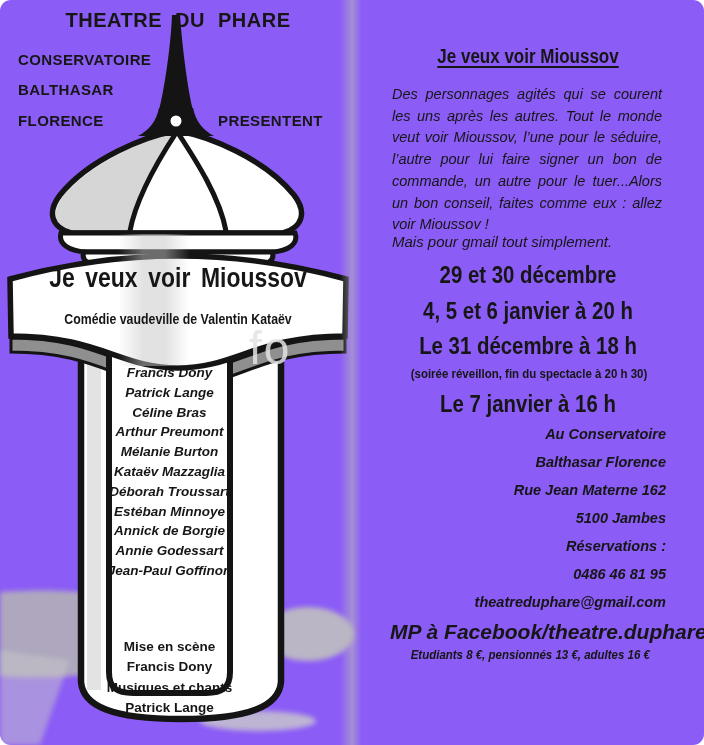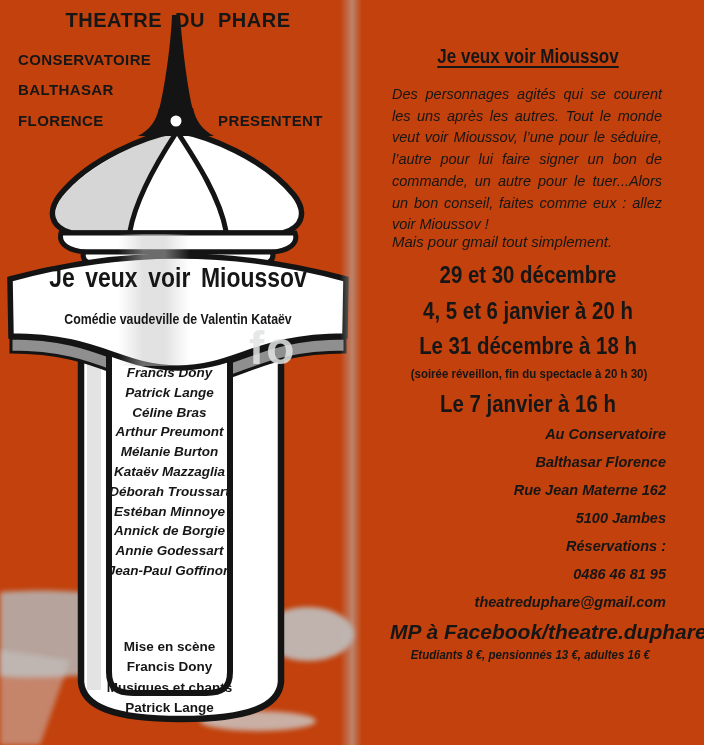"THEATRE DU PHARE" .page { background: #c2410c -> #8b5cf6; border-radius: none -> 11px }
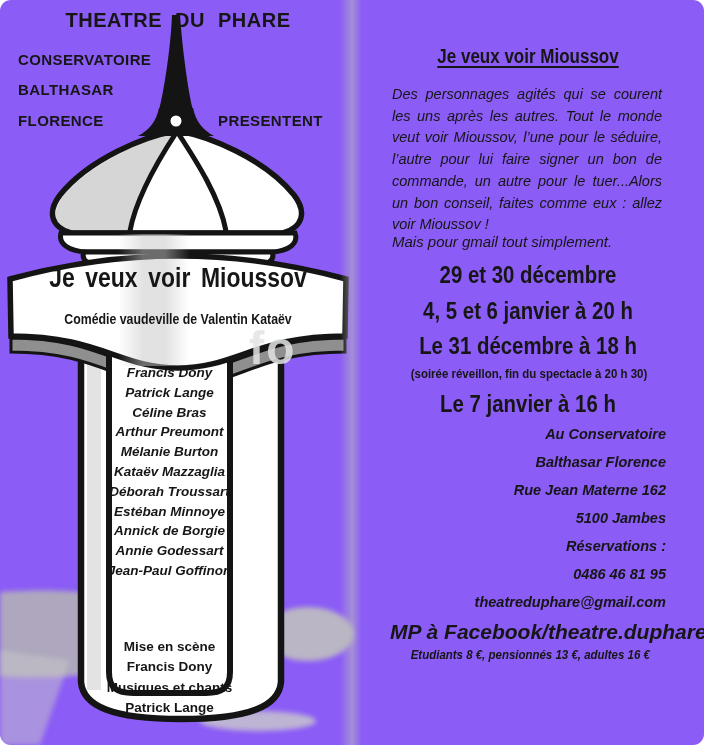"fo" .watermark { font-weight: bold -> normal }
